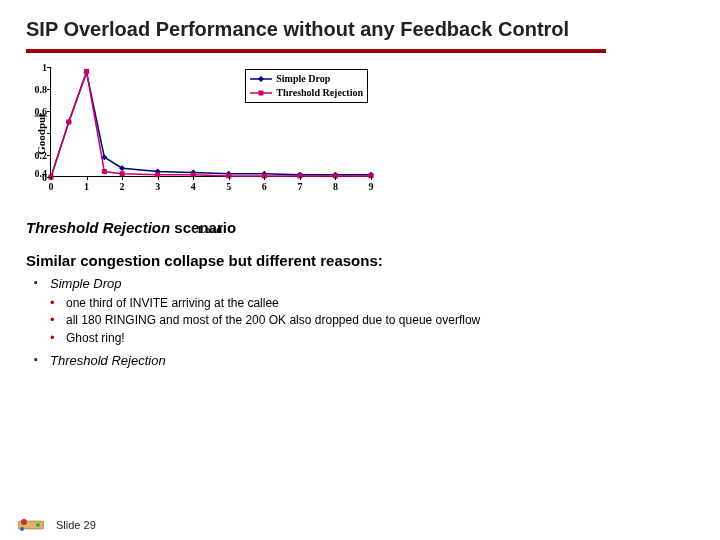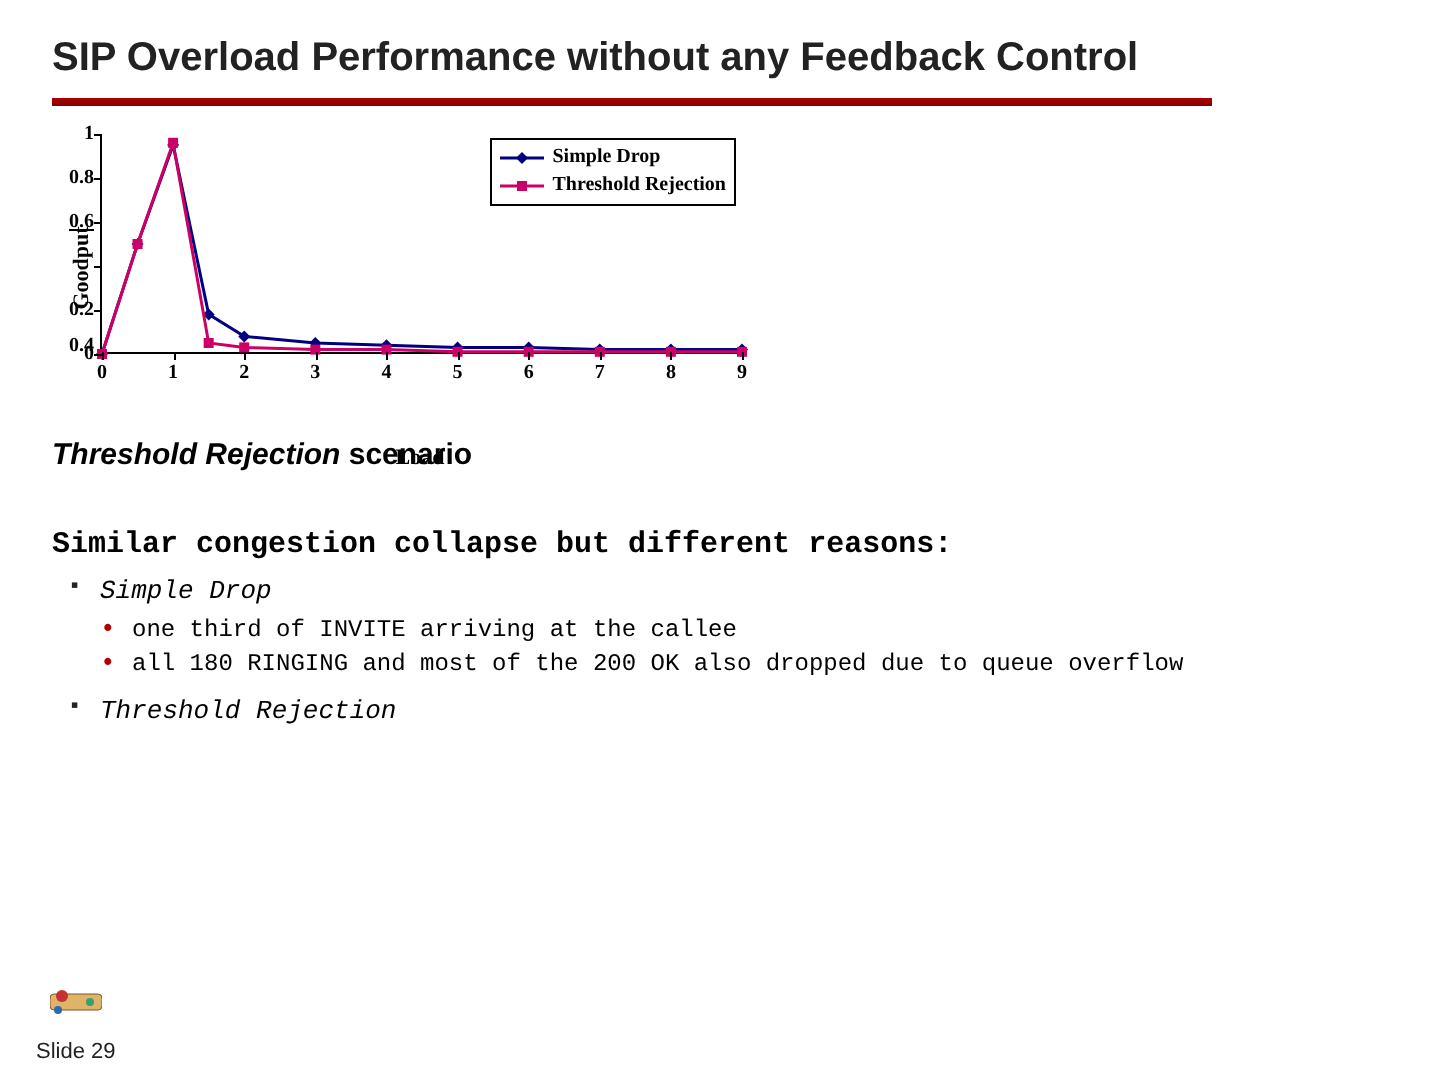"Similar congestion collapse but" div.section { font-family: Liberation Mono, monospace -> none; margin-top: 28px -> 16px }
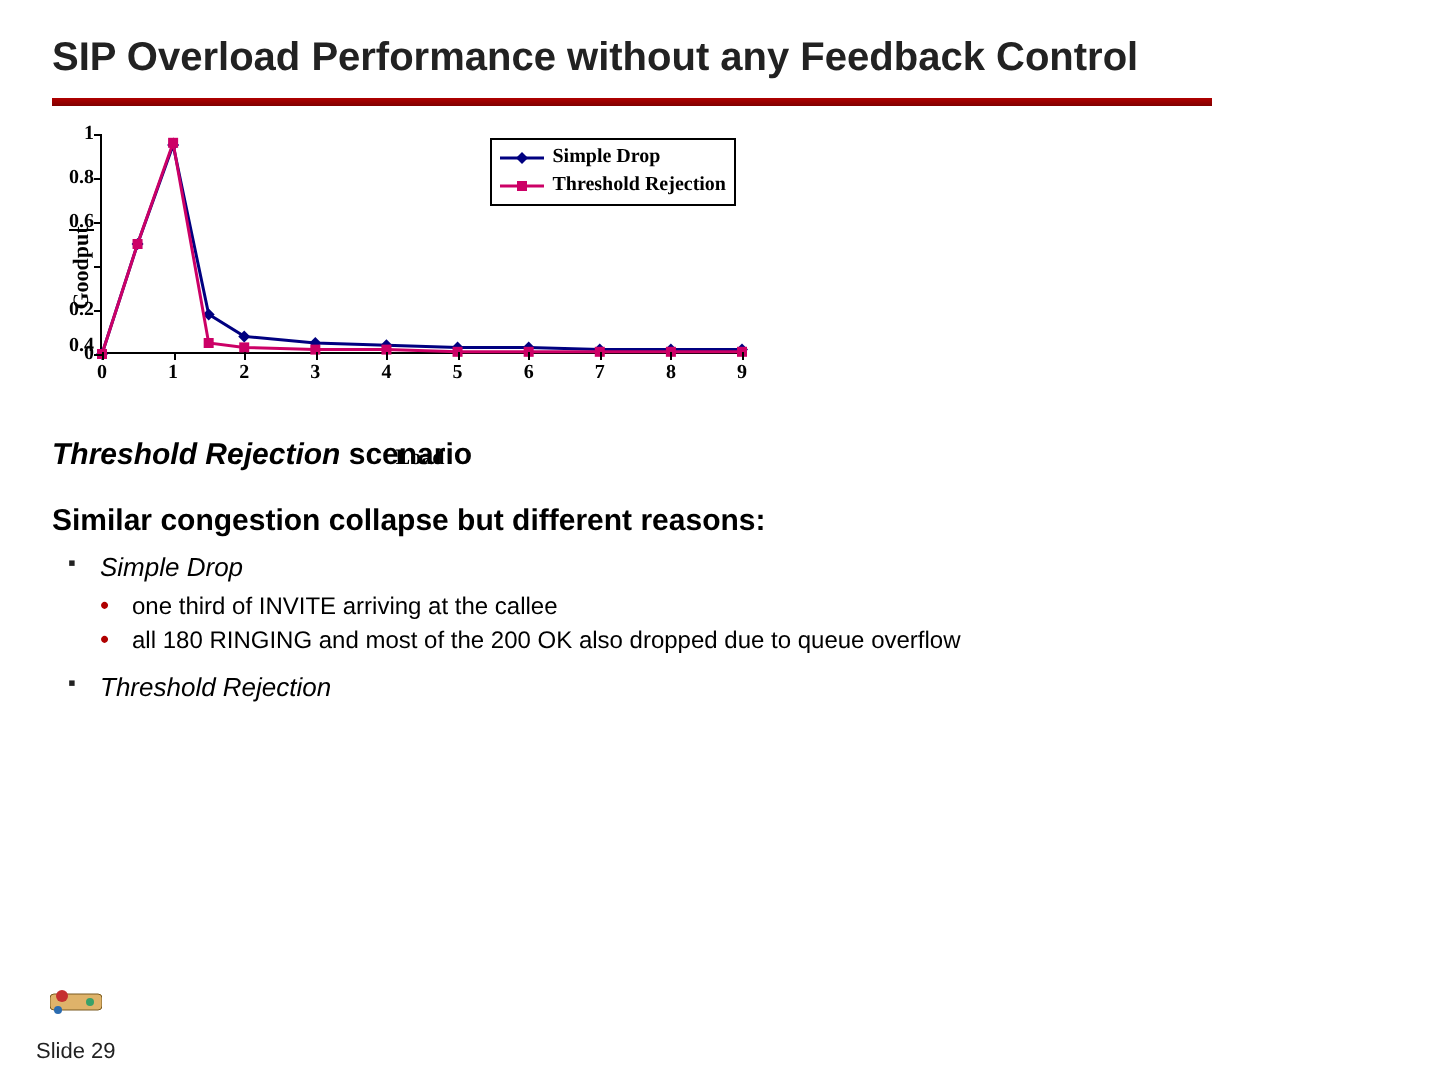"Ghost ring!" div.b2 { html: none -> <div>Ghost ring!</div> }
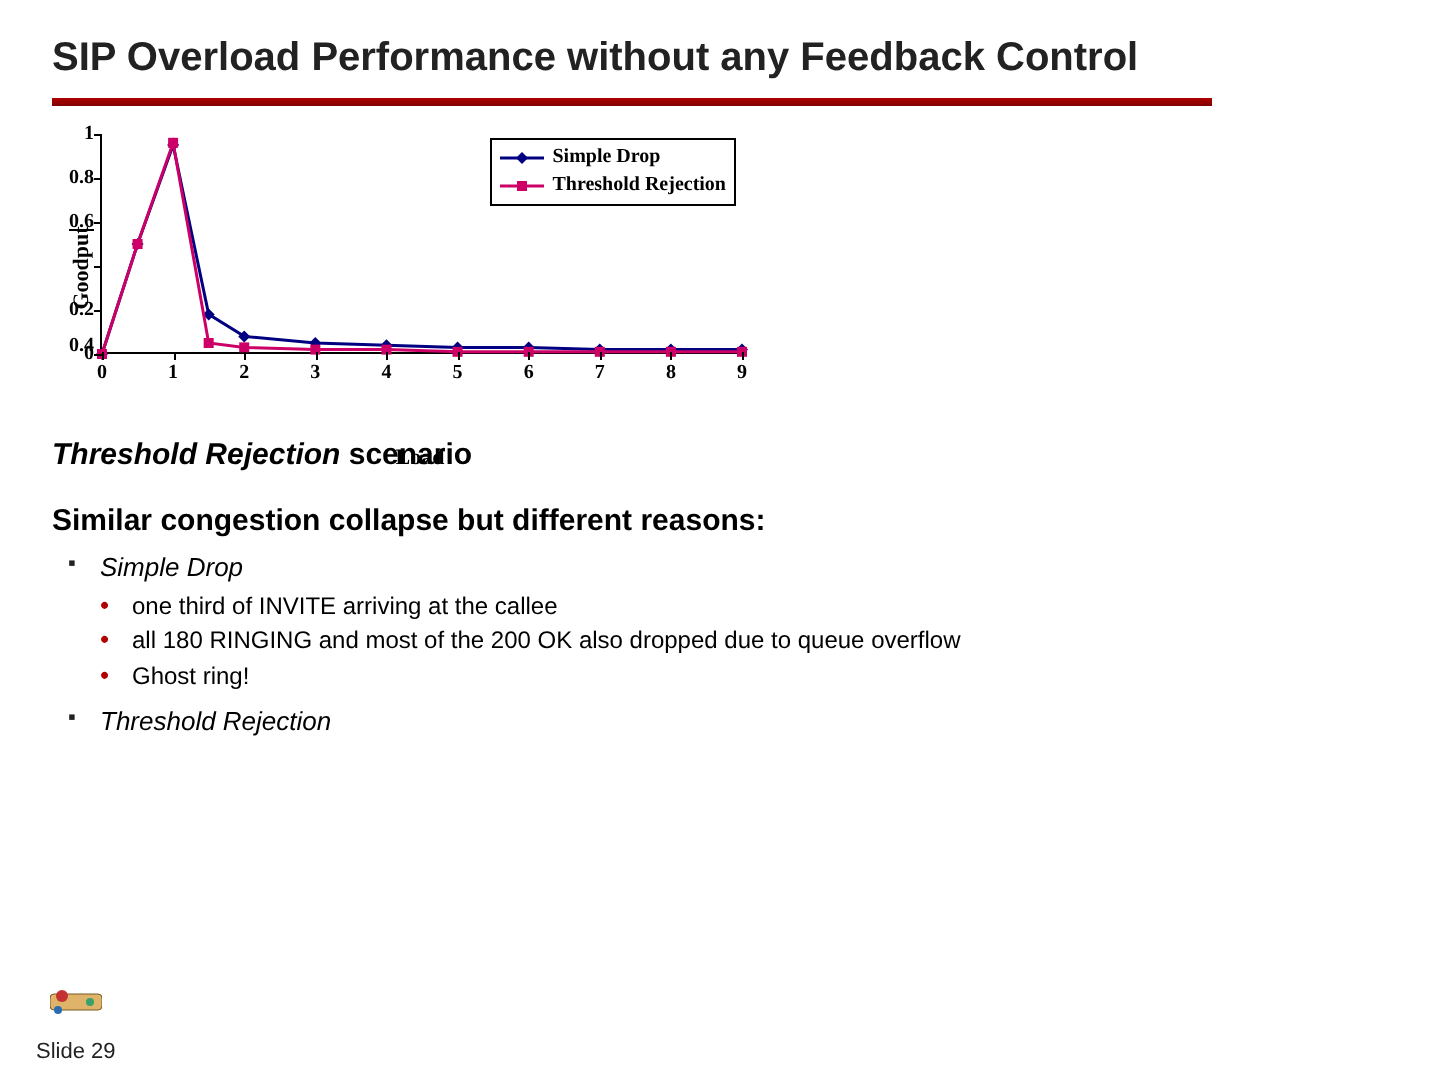"Slide 29" .footer { flex-direction: column -> none }
